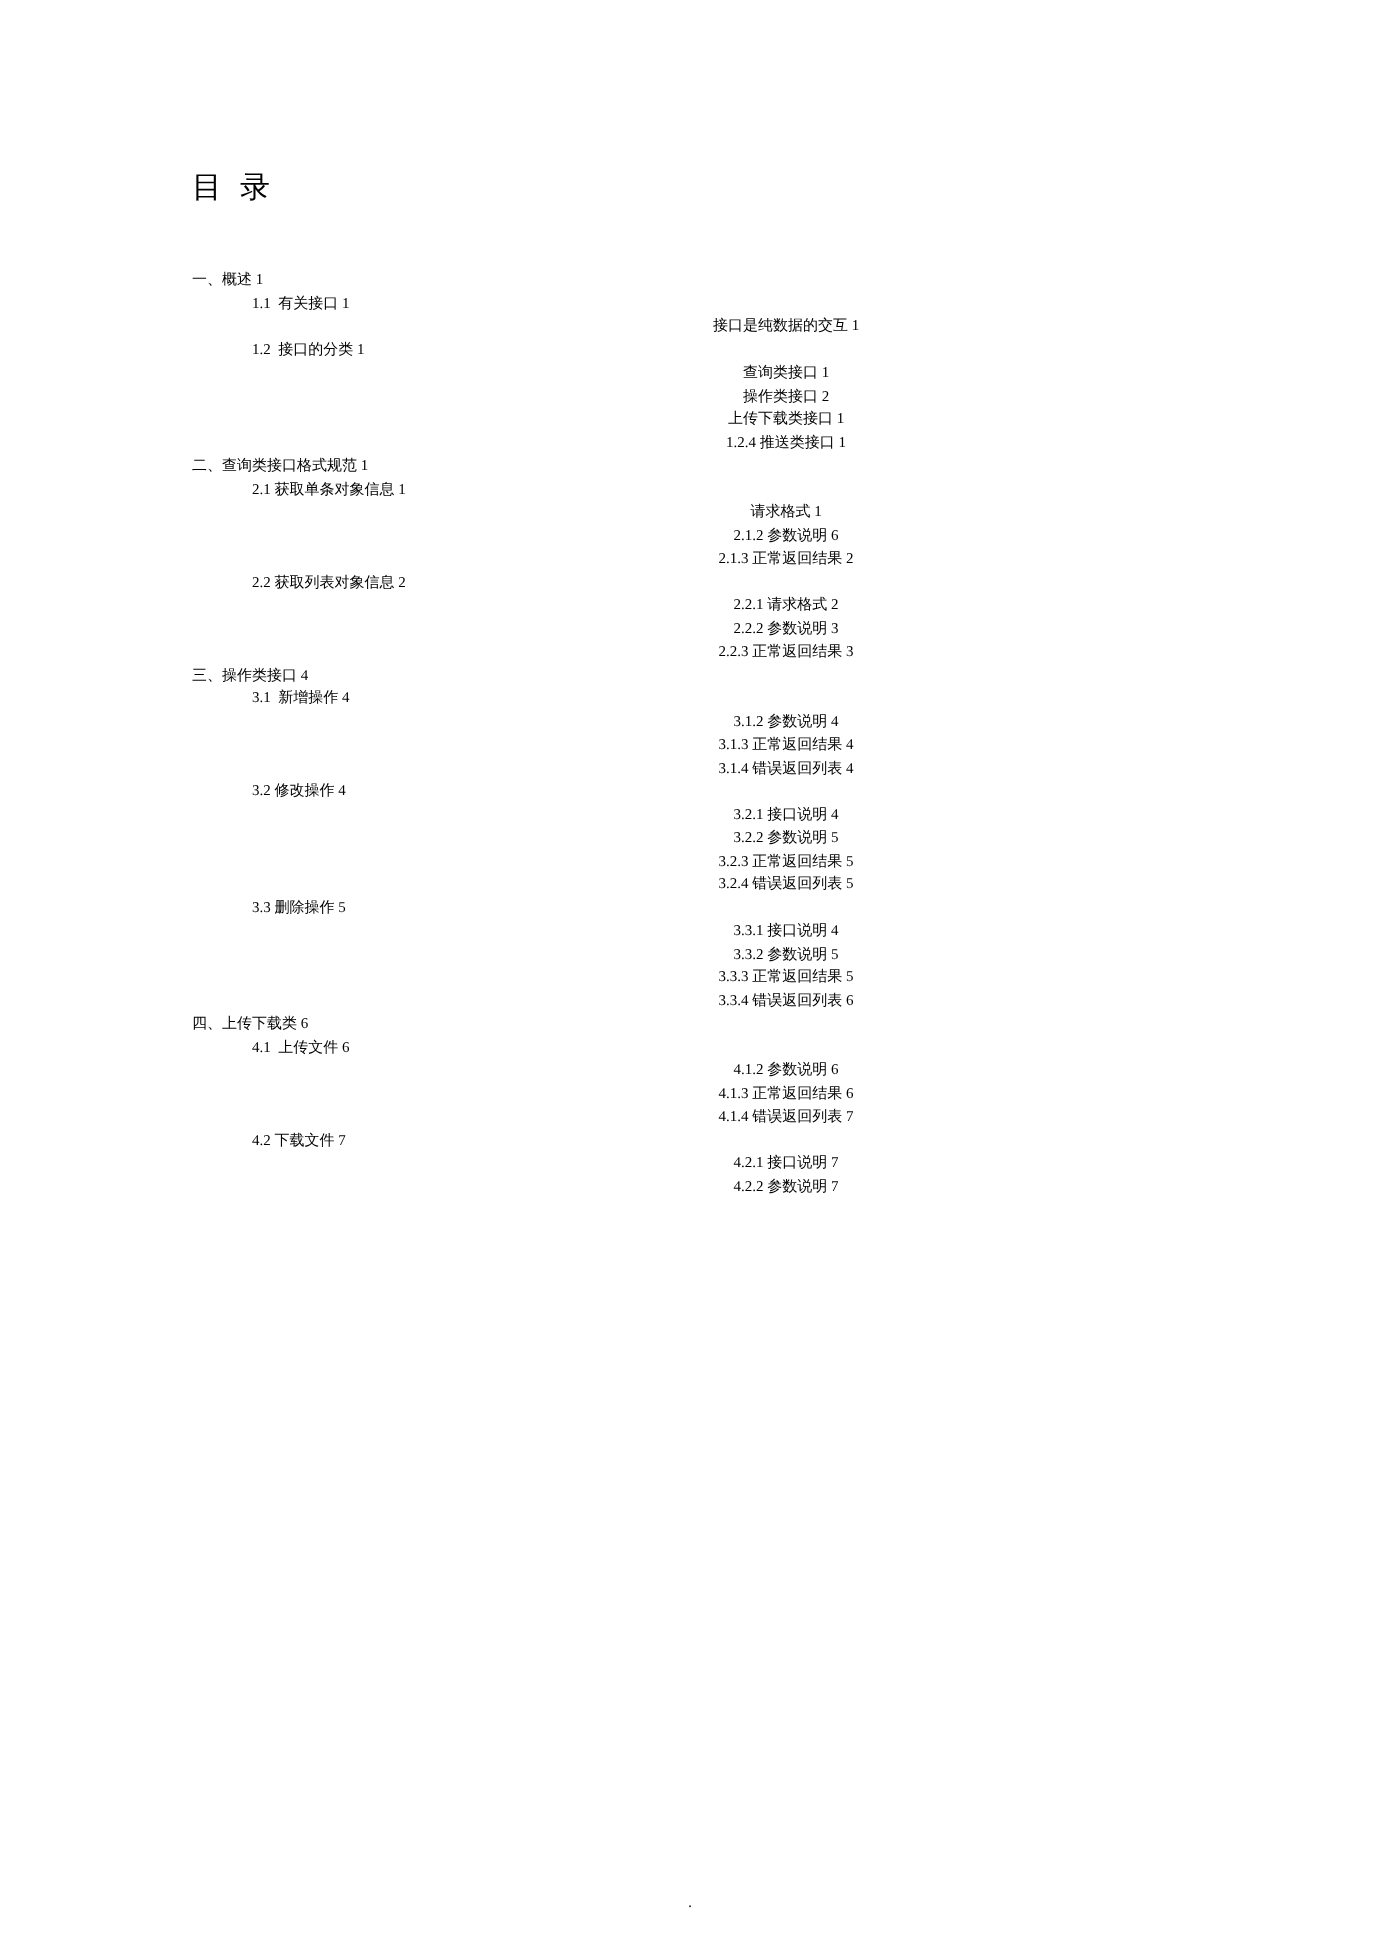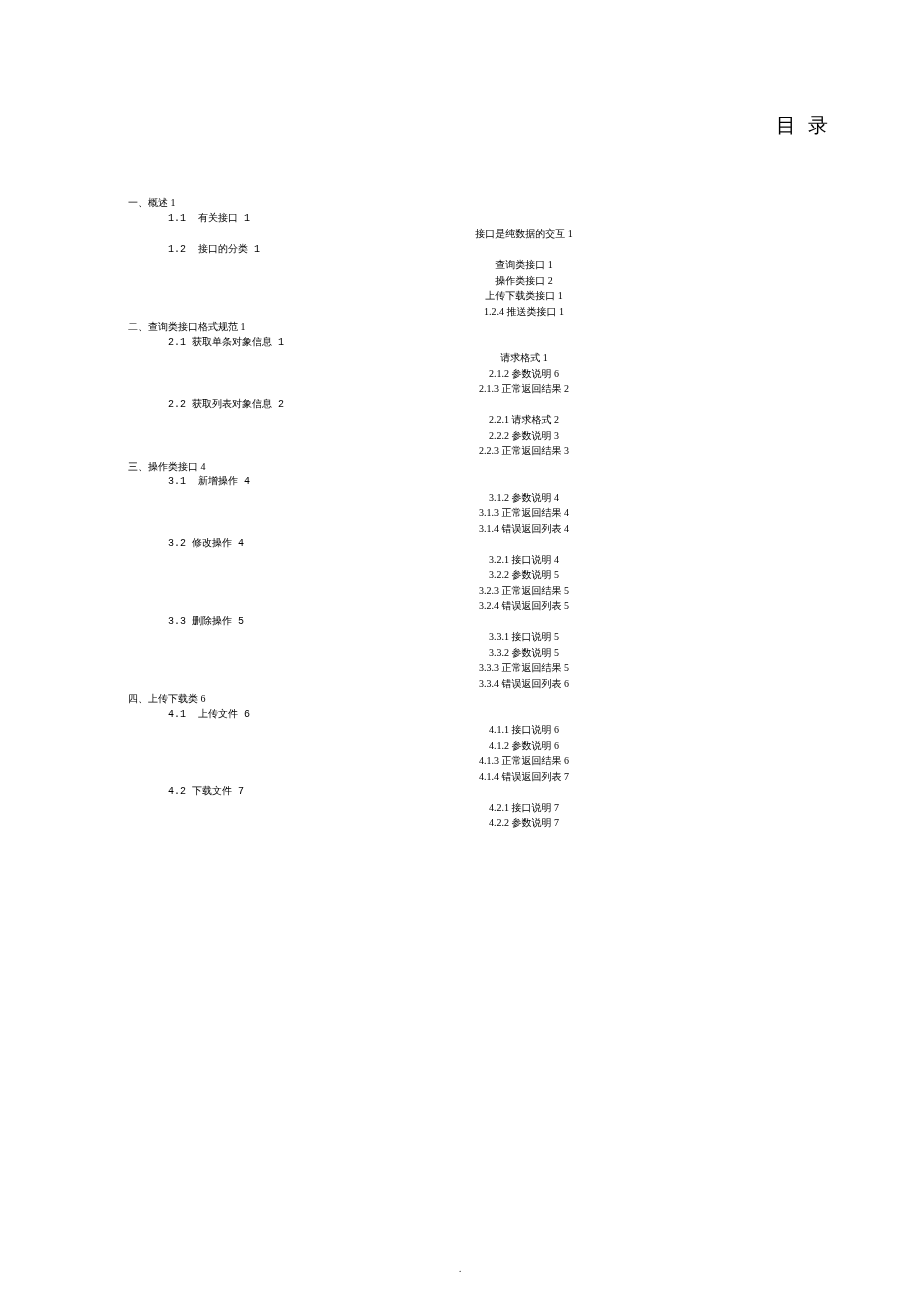"目录" .title { margin-bottom: 54px -> 38px; text-align: right -> left }
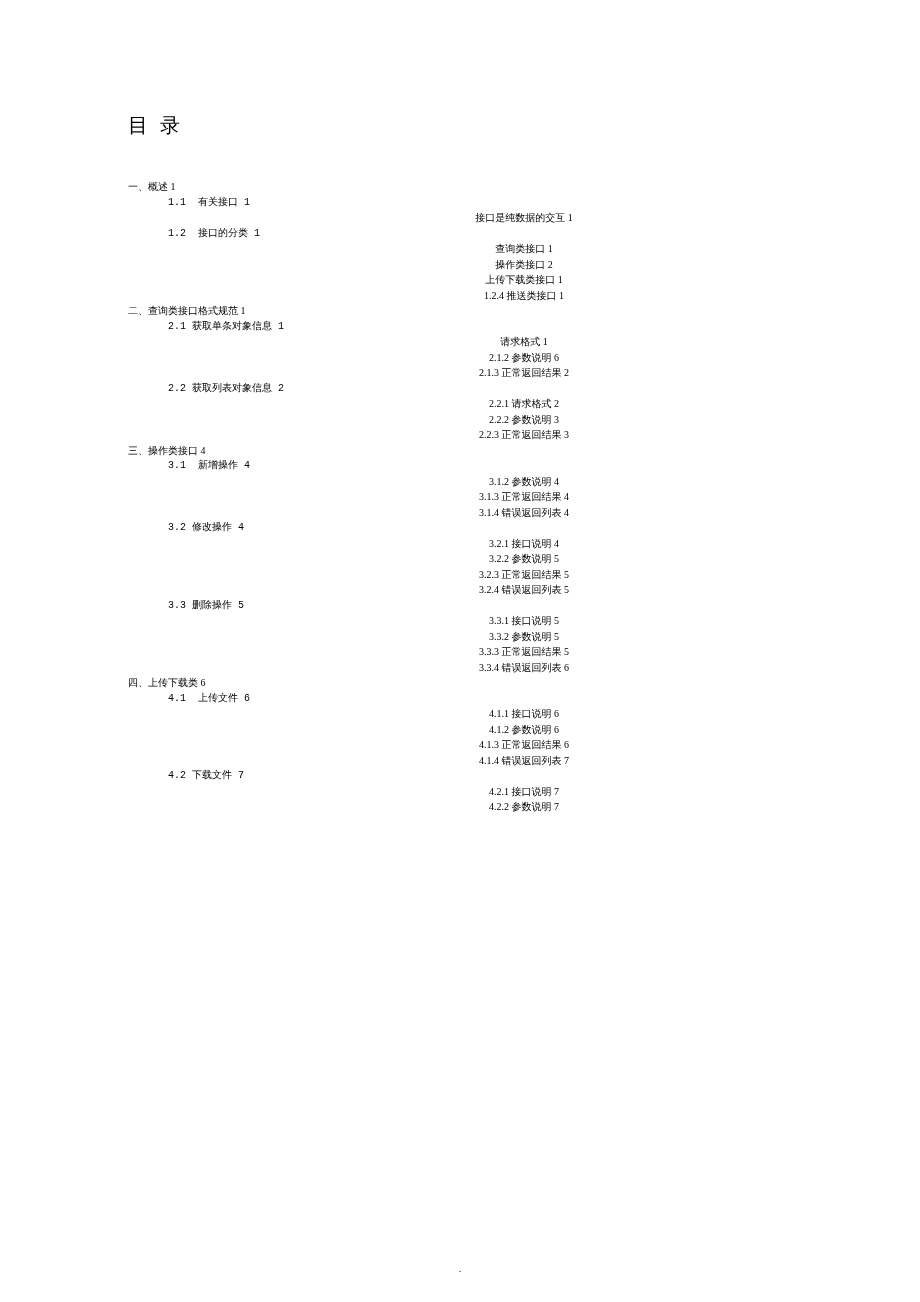"1.1 有关接口 1" .l1 { font-family: Liberation Mono, monospace -> none }
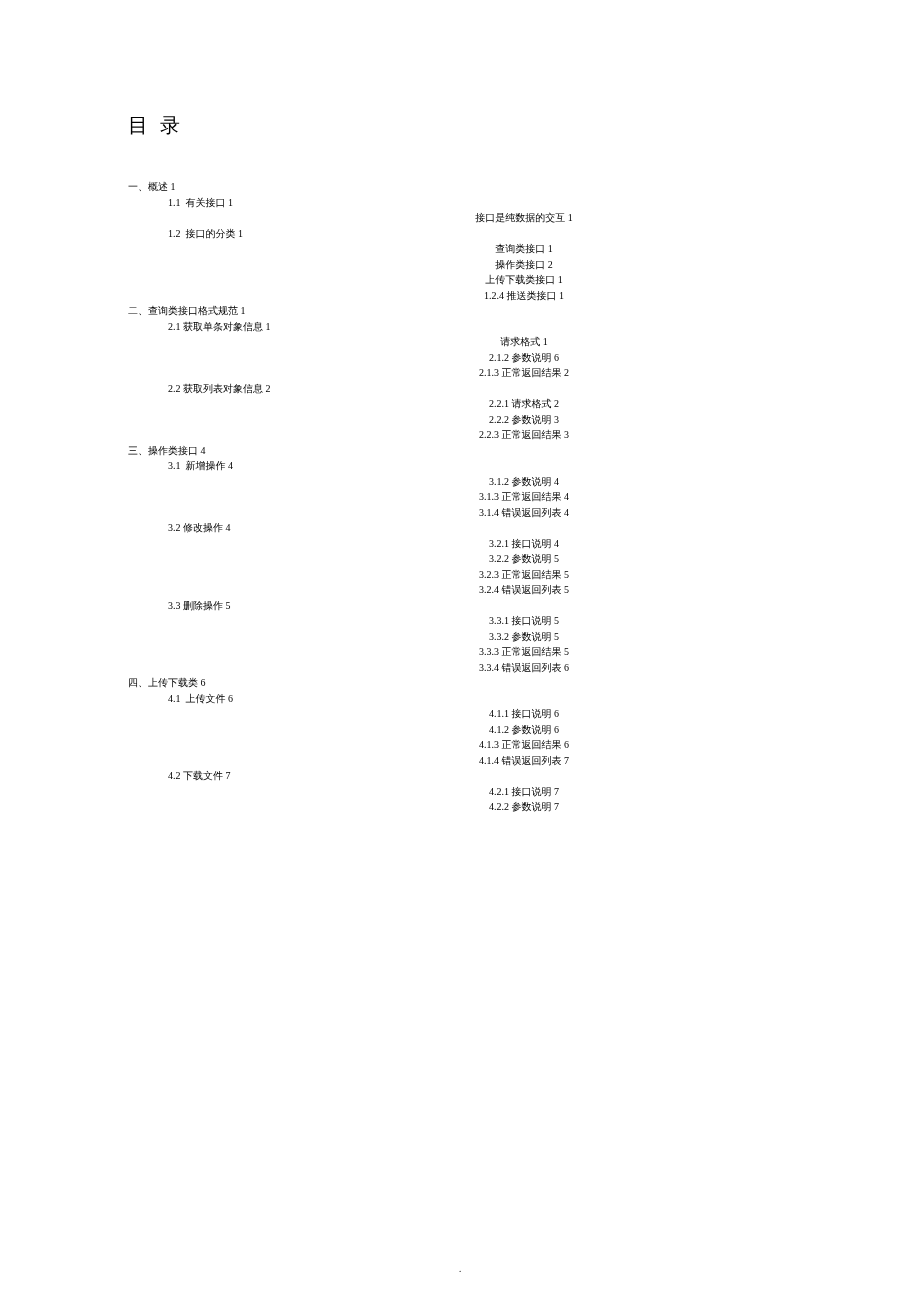"3.3.1 接口说明 5" div.line { text: 5 -> 4 }
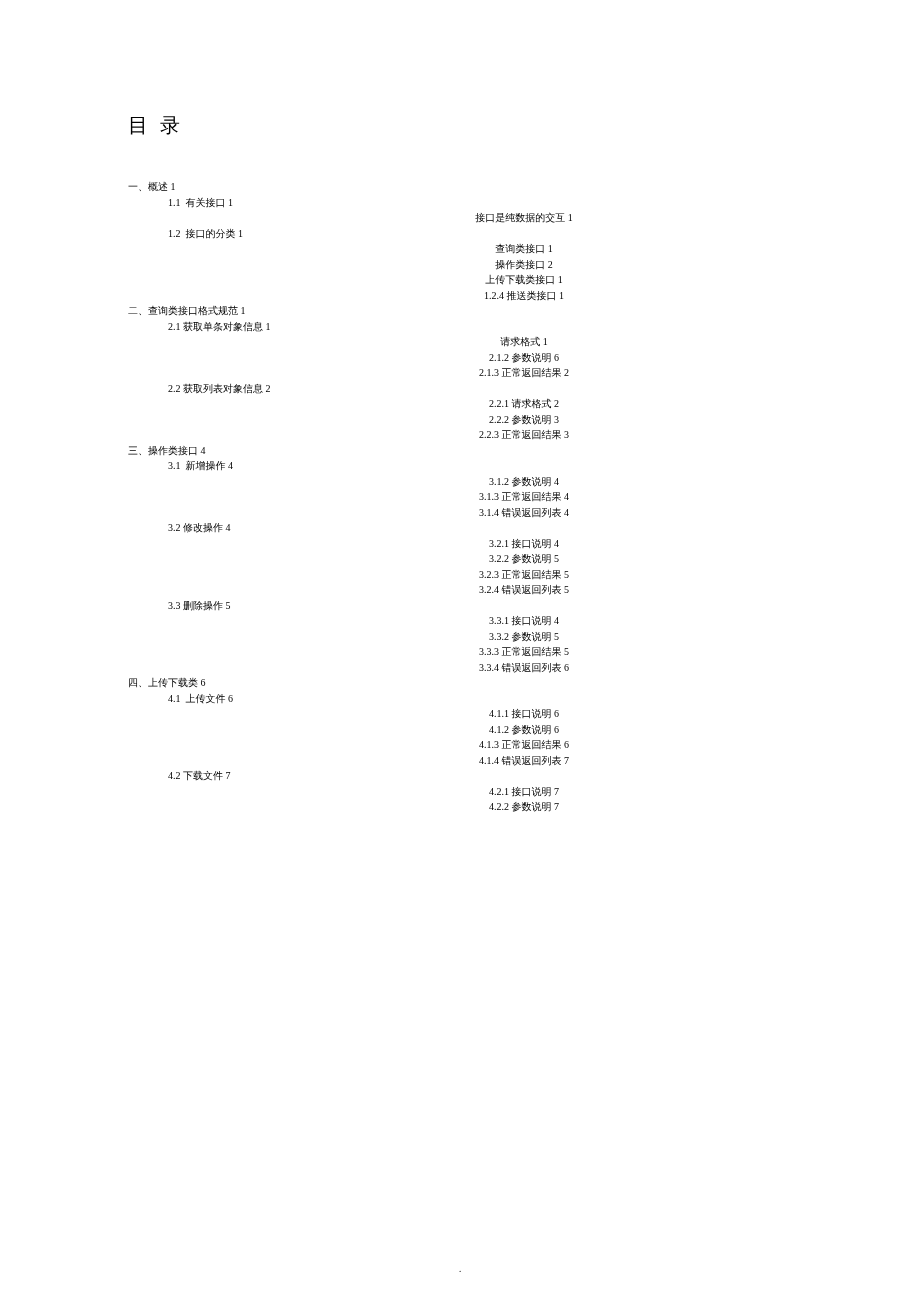"4.1.1 接口说明 6" div.line { html: <div>4.1.1 接口说明 6</div> -> none }
